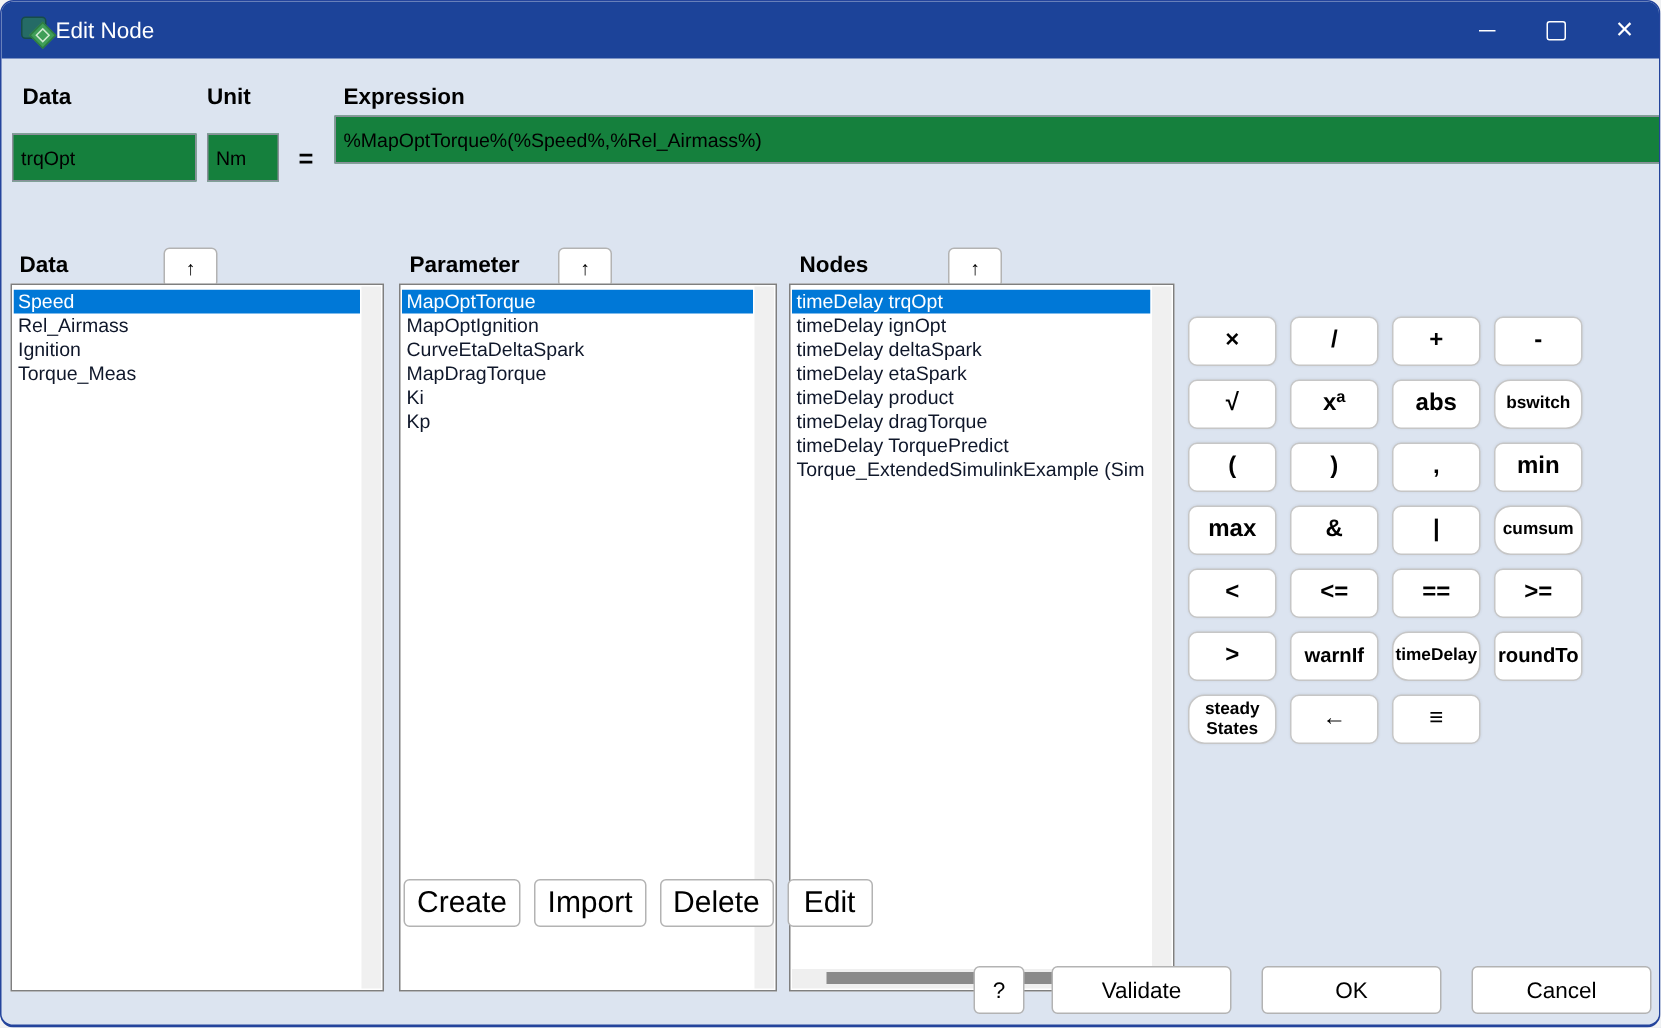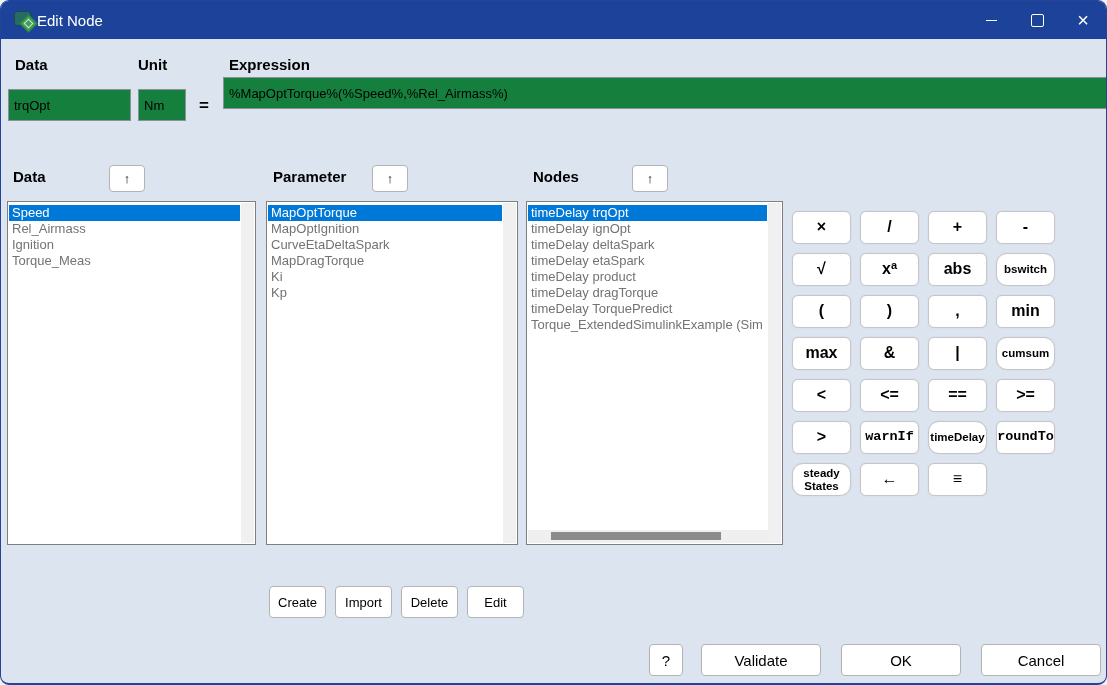"Speed" .panel { height: 344px -> 472px; top: 200px -> 188px }
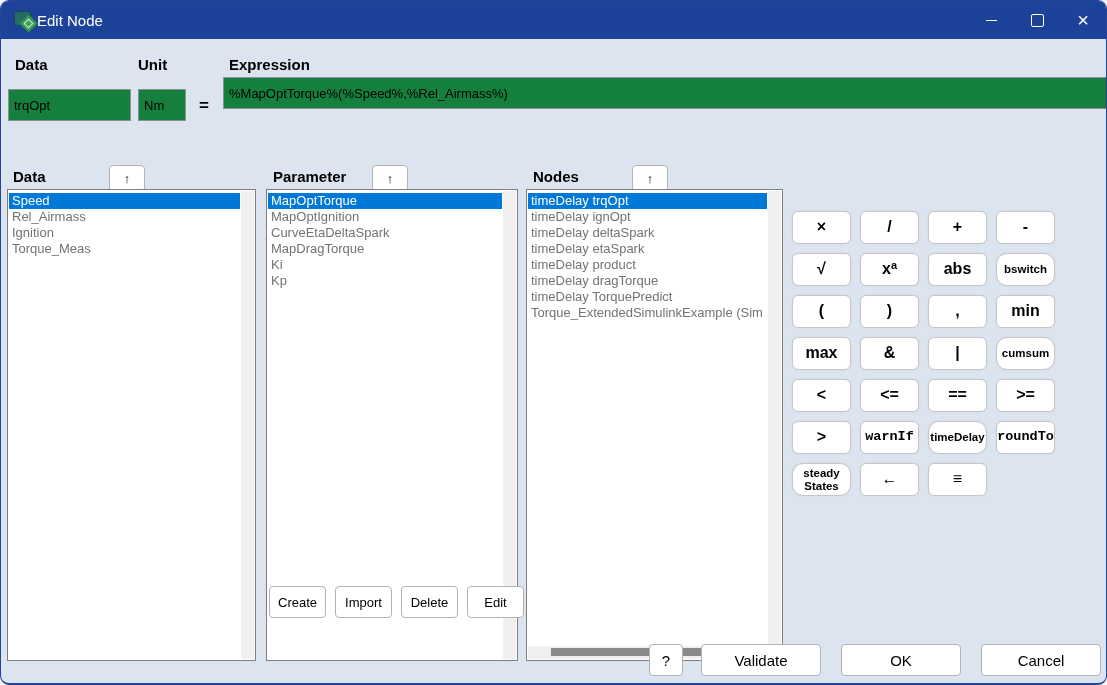"Rel_Airmass" .list-item { color: #737373 -> #0f172a }
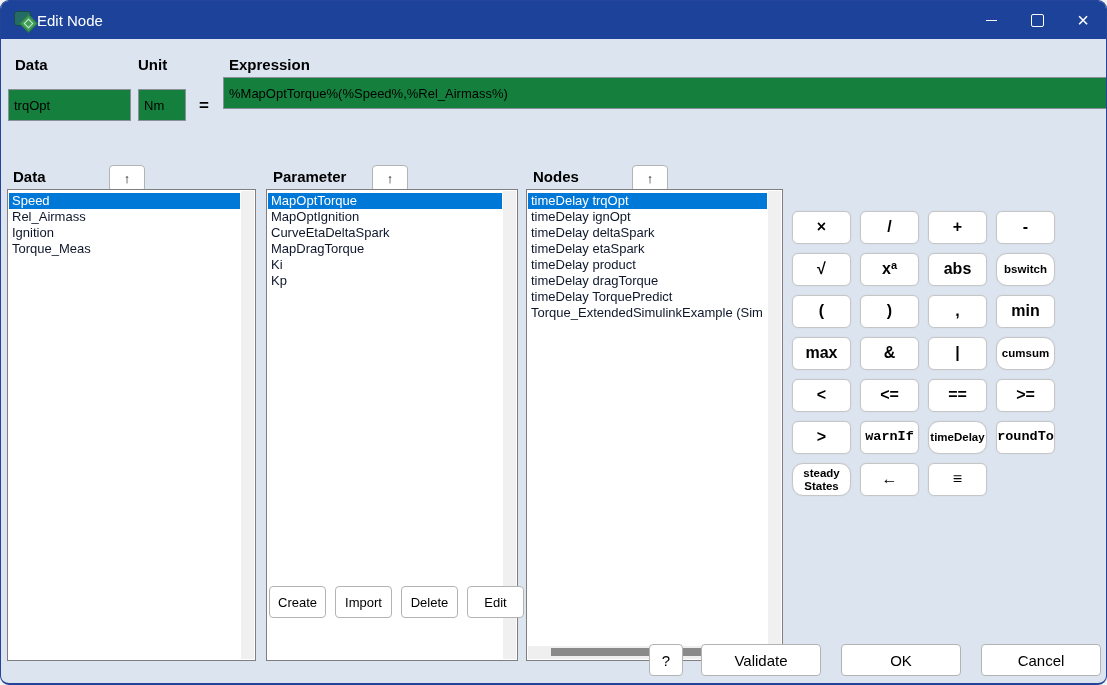"warnIf" .op-md { font-family: Liberation Mono, monospace -> none }
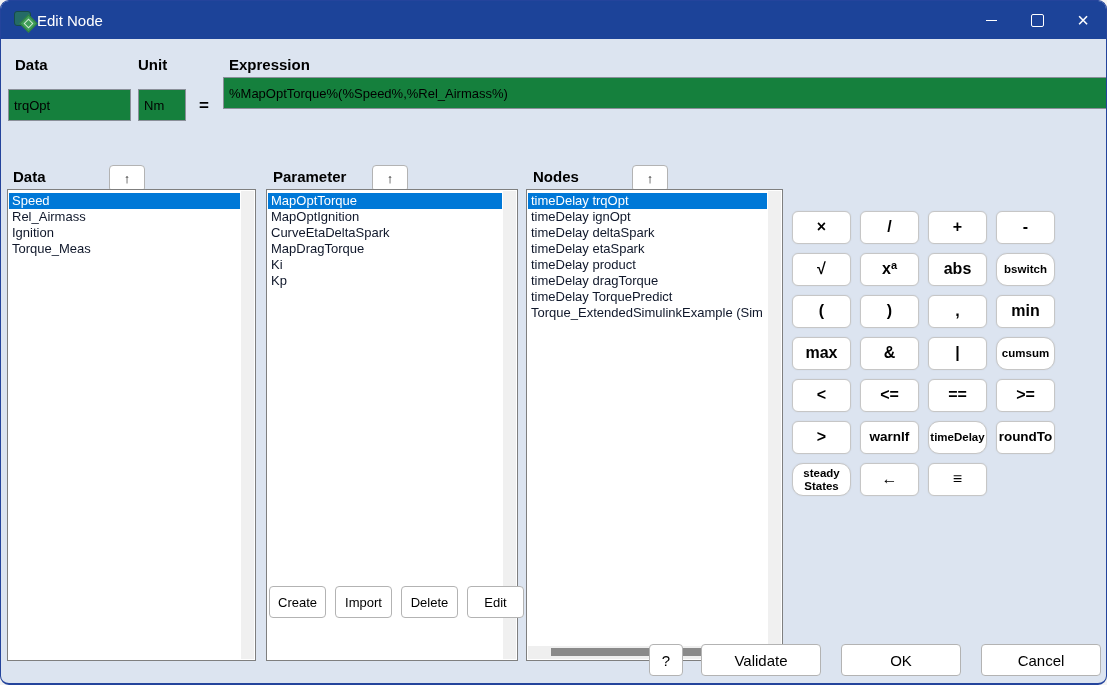"Create" .act-btn { font-size: 13px -> 20px }
